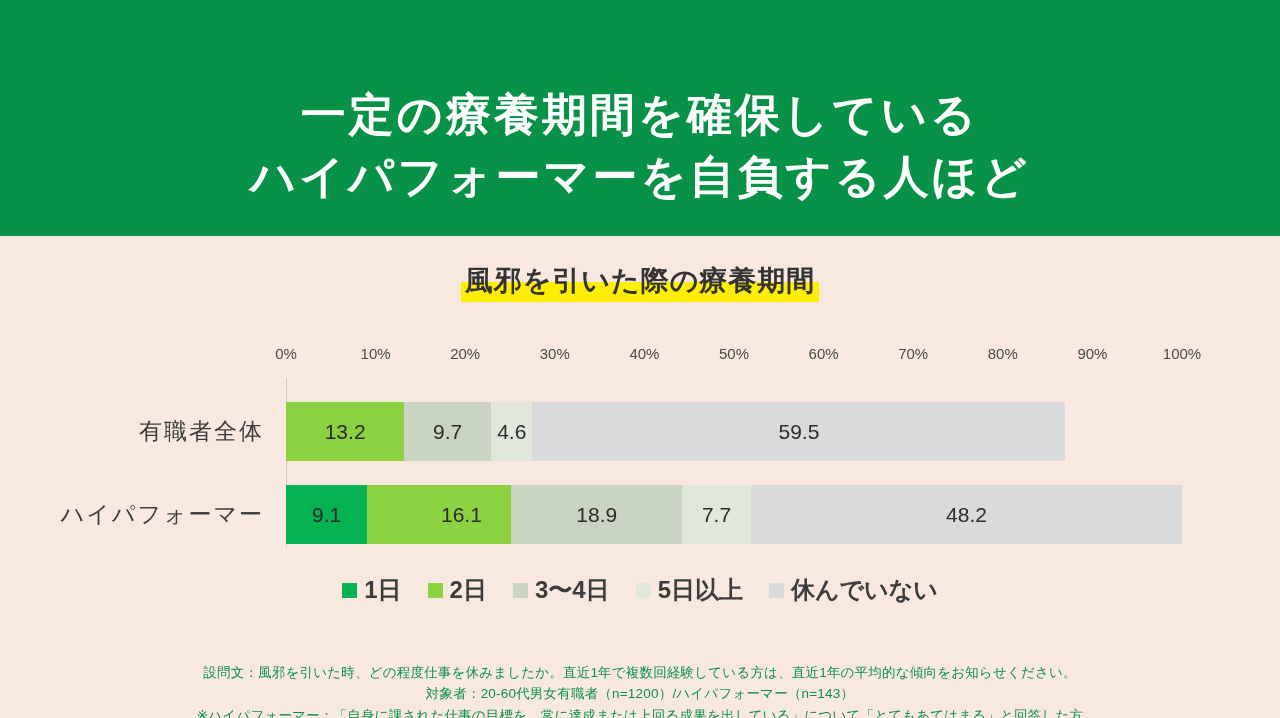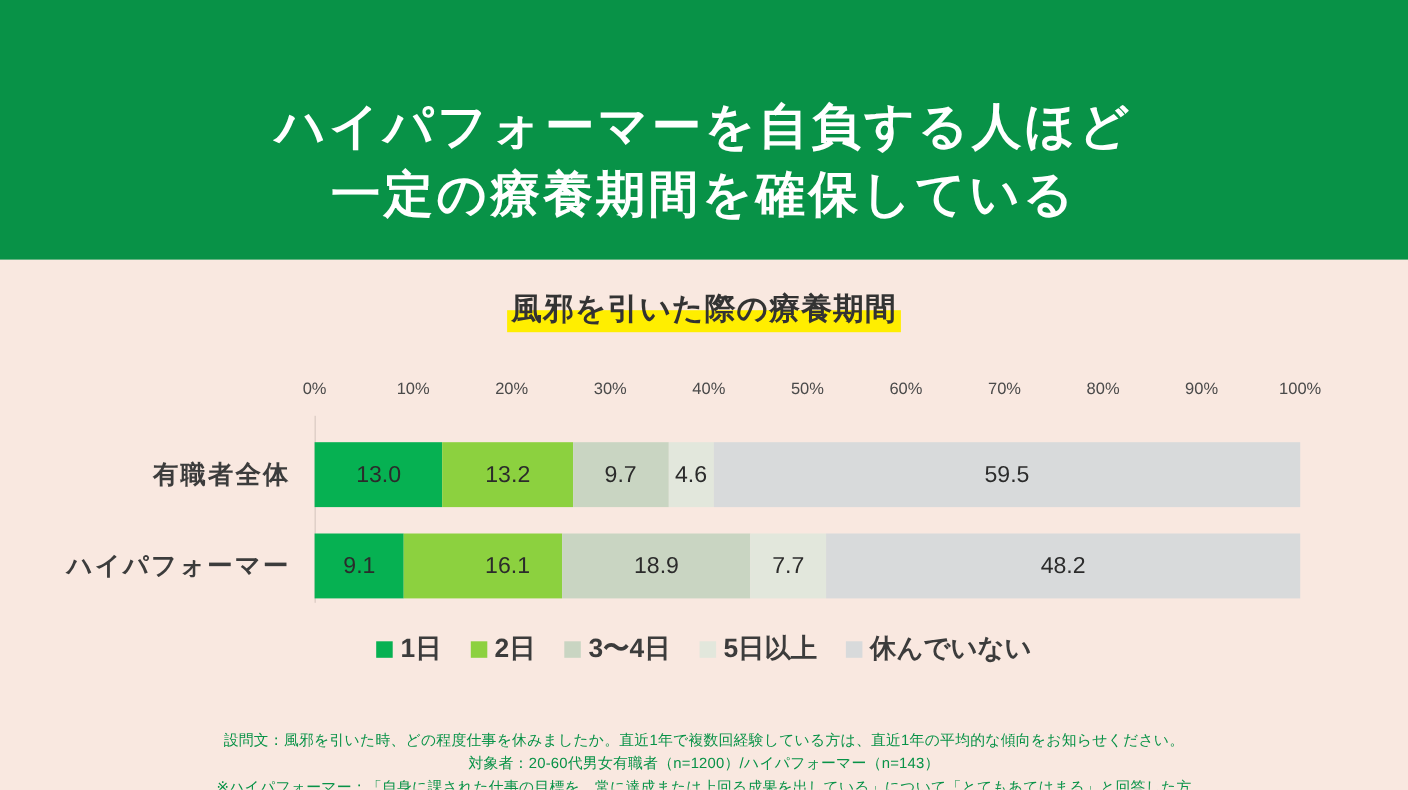"ハイパフォーマーを自負する人ほど" span.headline-line { order: before "一定の療養期間を確保している" -> after "一定の療養期間を確保している" }
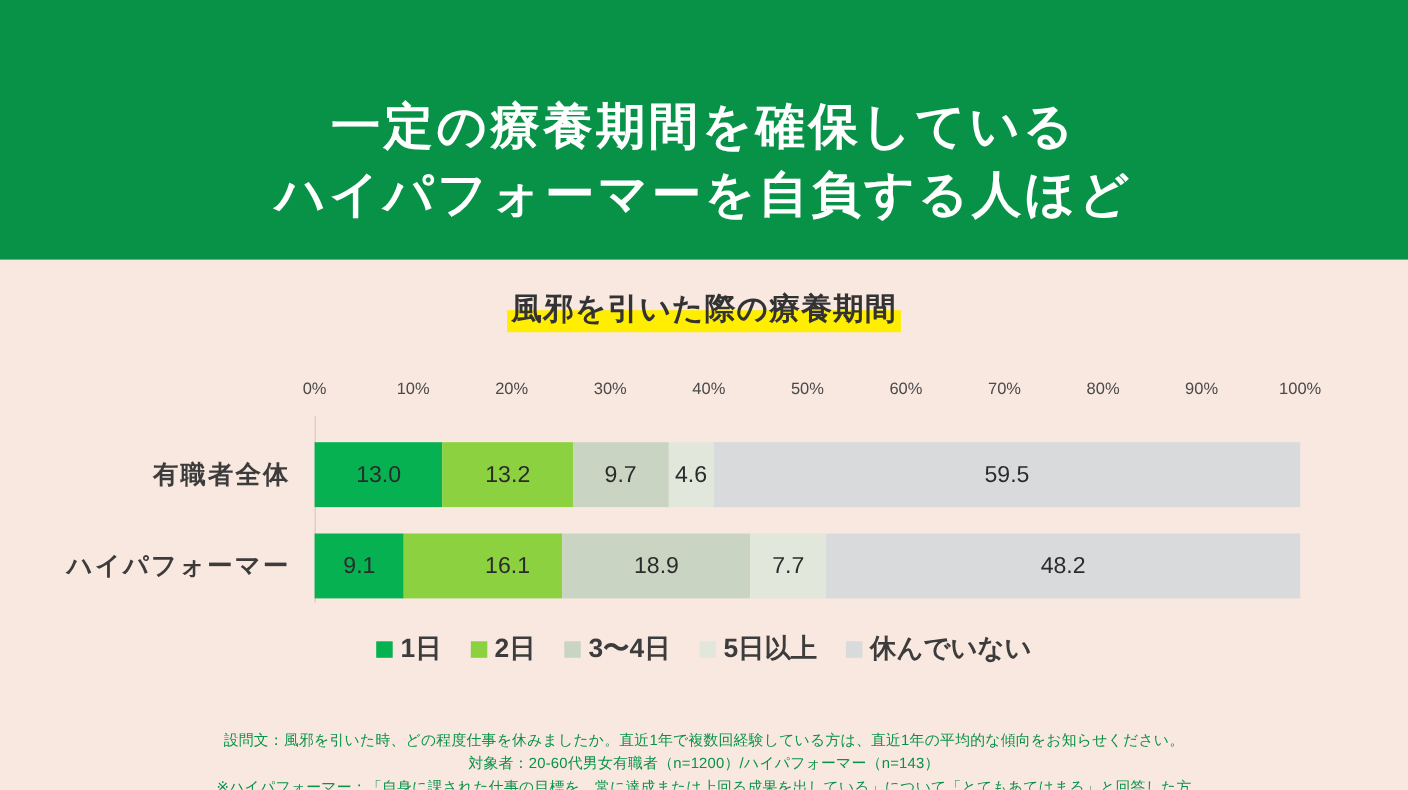"有職者全体" .row-label { font-weight: bold -> normal }
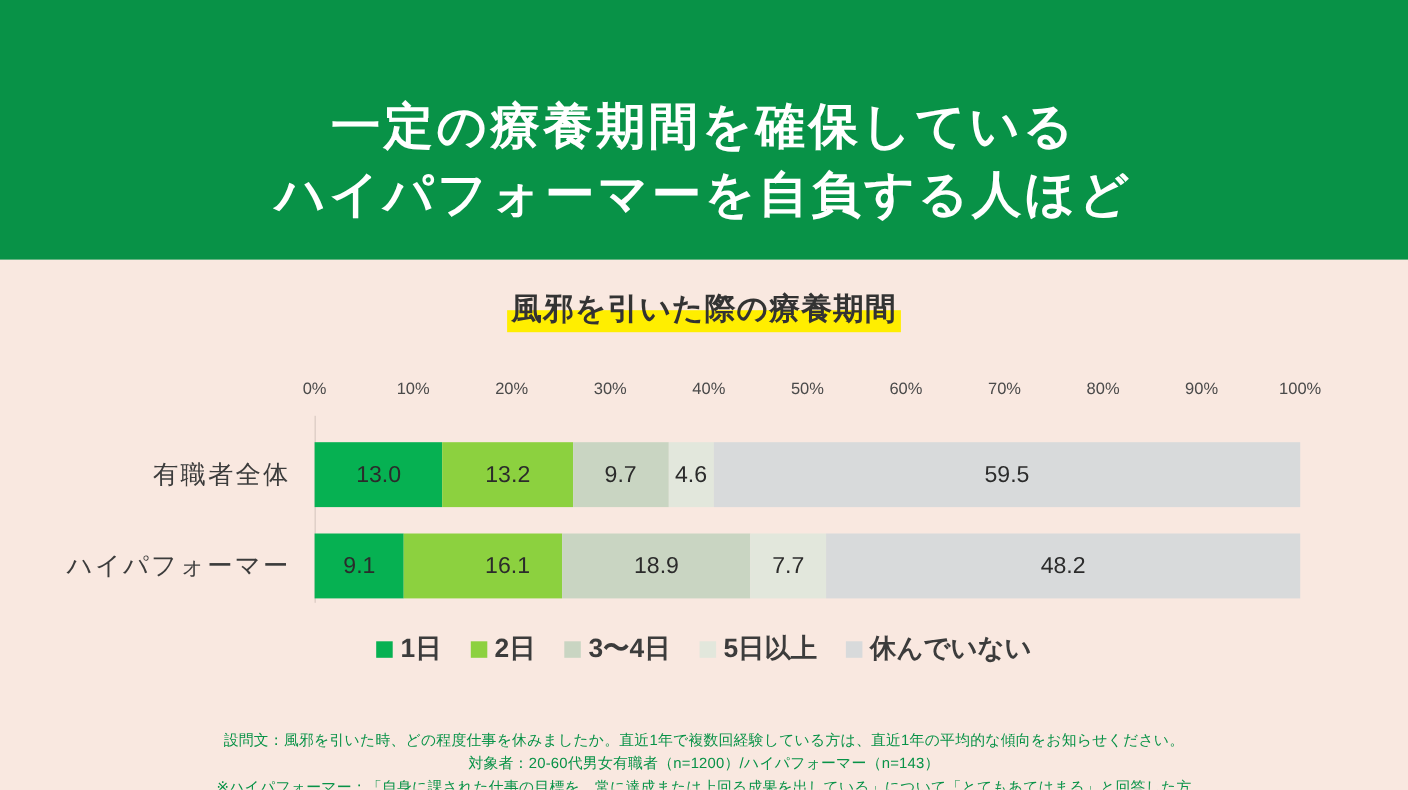"13.0" div.seg { html: <div> <span>13.0</span> </div> -> none }
